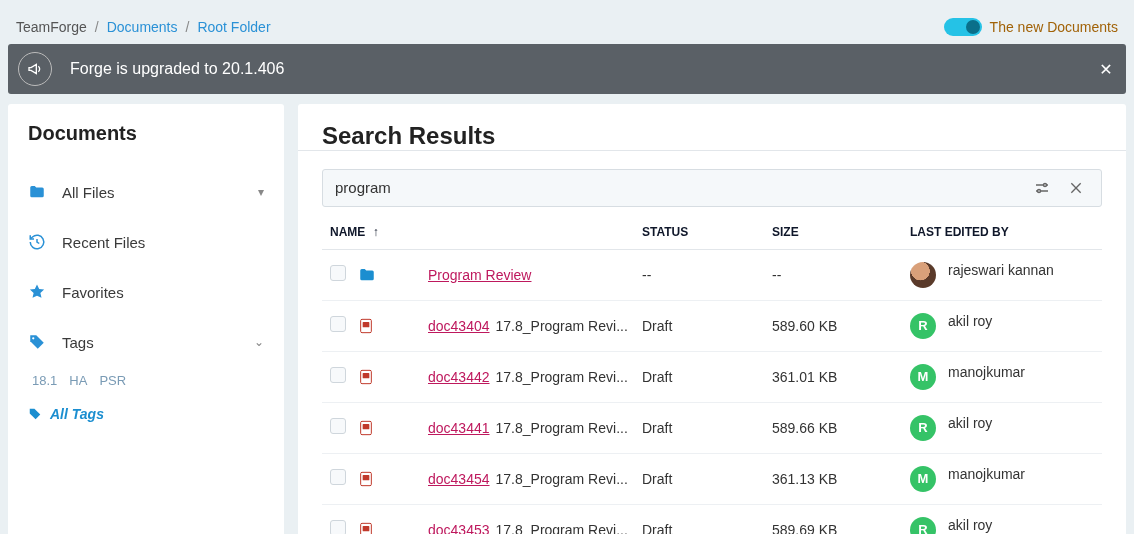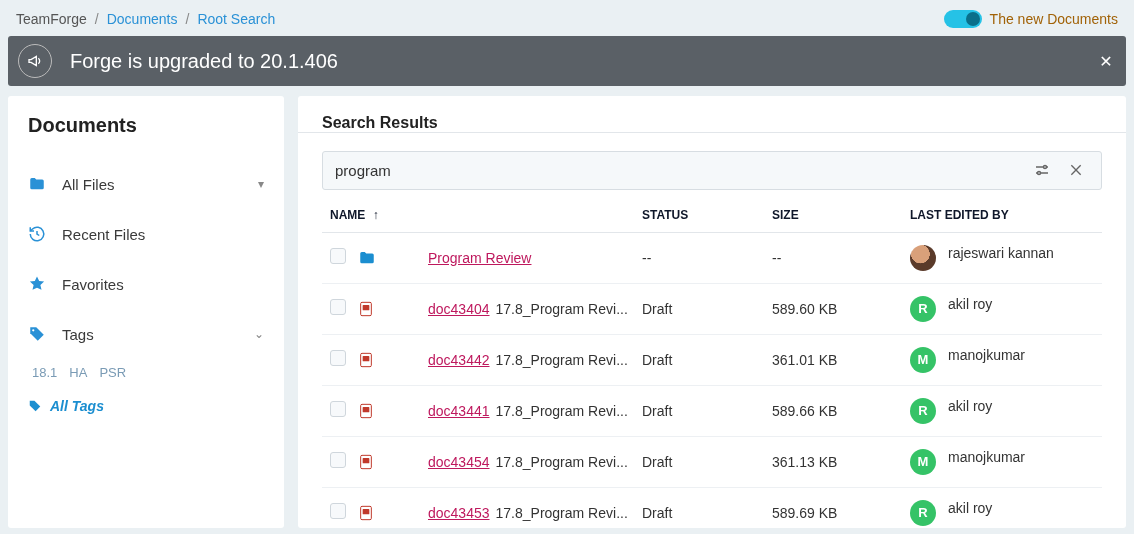"TeamForge" .topbar { margin-top: none -> 8px }
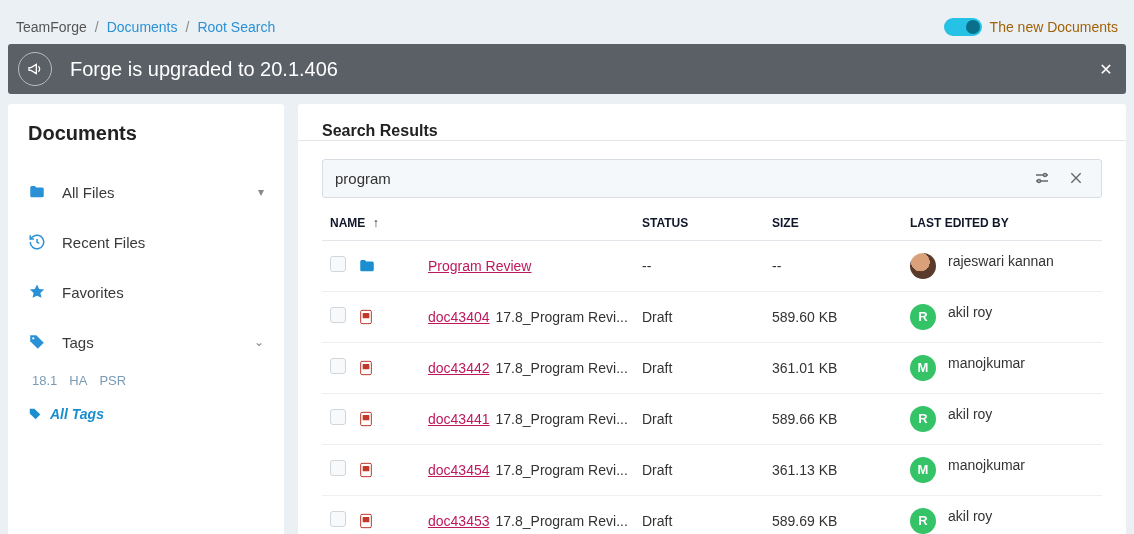"Root Search" a { text: Search -> Folder }
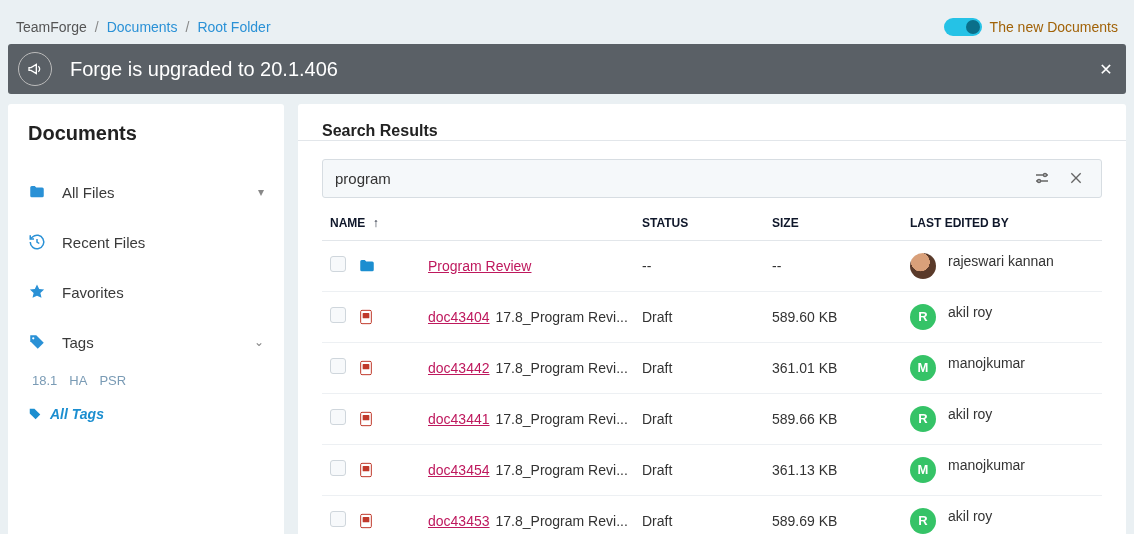"Forge is upgraded to 20.1.406" .banner .msg { font-size: 20px -> 16px }
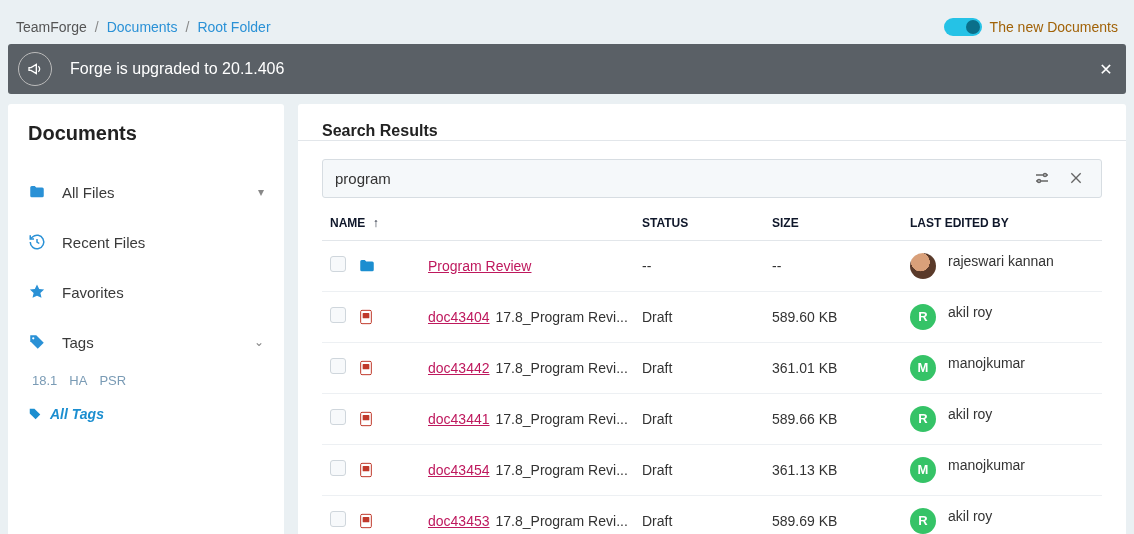"Search Results" .main h2 { font-size: 16px -> 24px }
